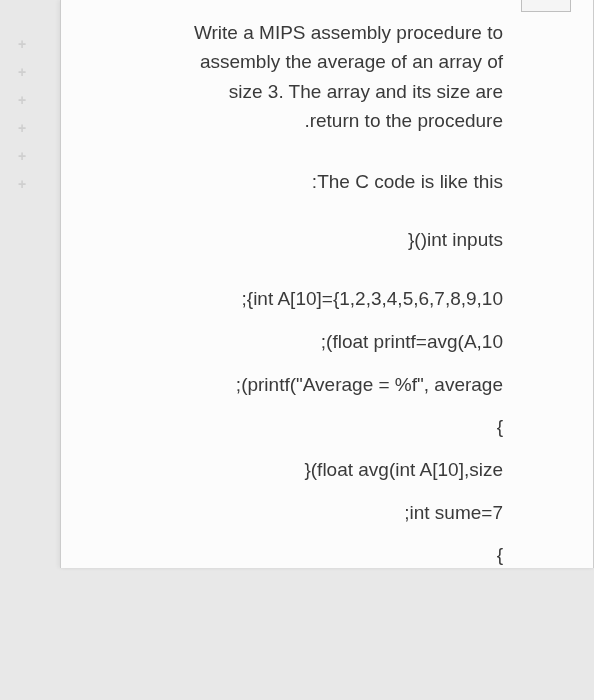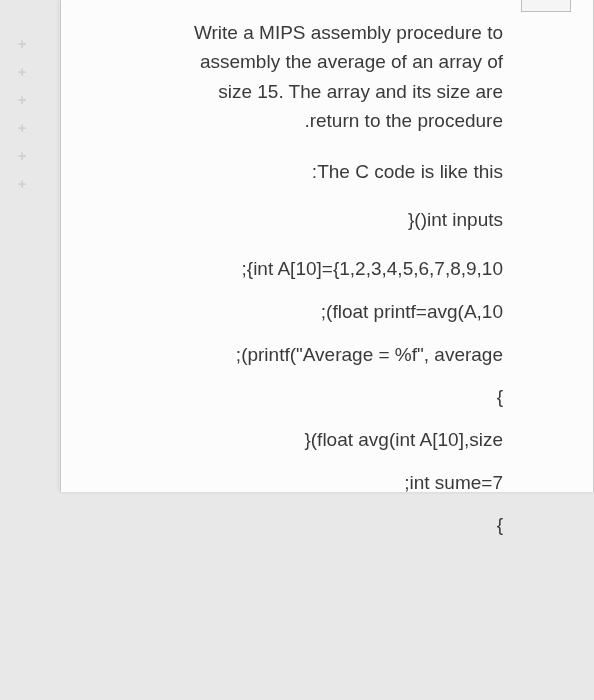"Write a MIPS assembly procedure" .paper { height: 492px -> 568px }
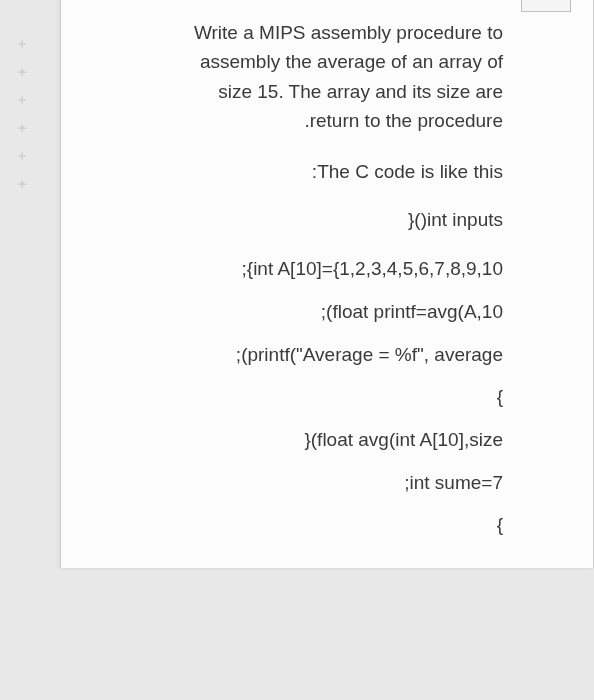"size 15. The array and" div { text: 15 -> 3 }
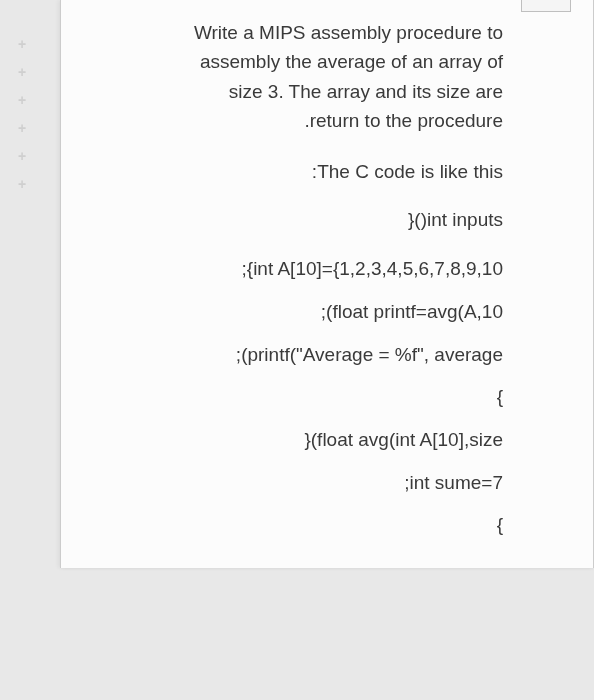":The C code is like" .line.gap-top { margin-top: 24px -> 34px }
